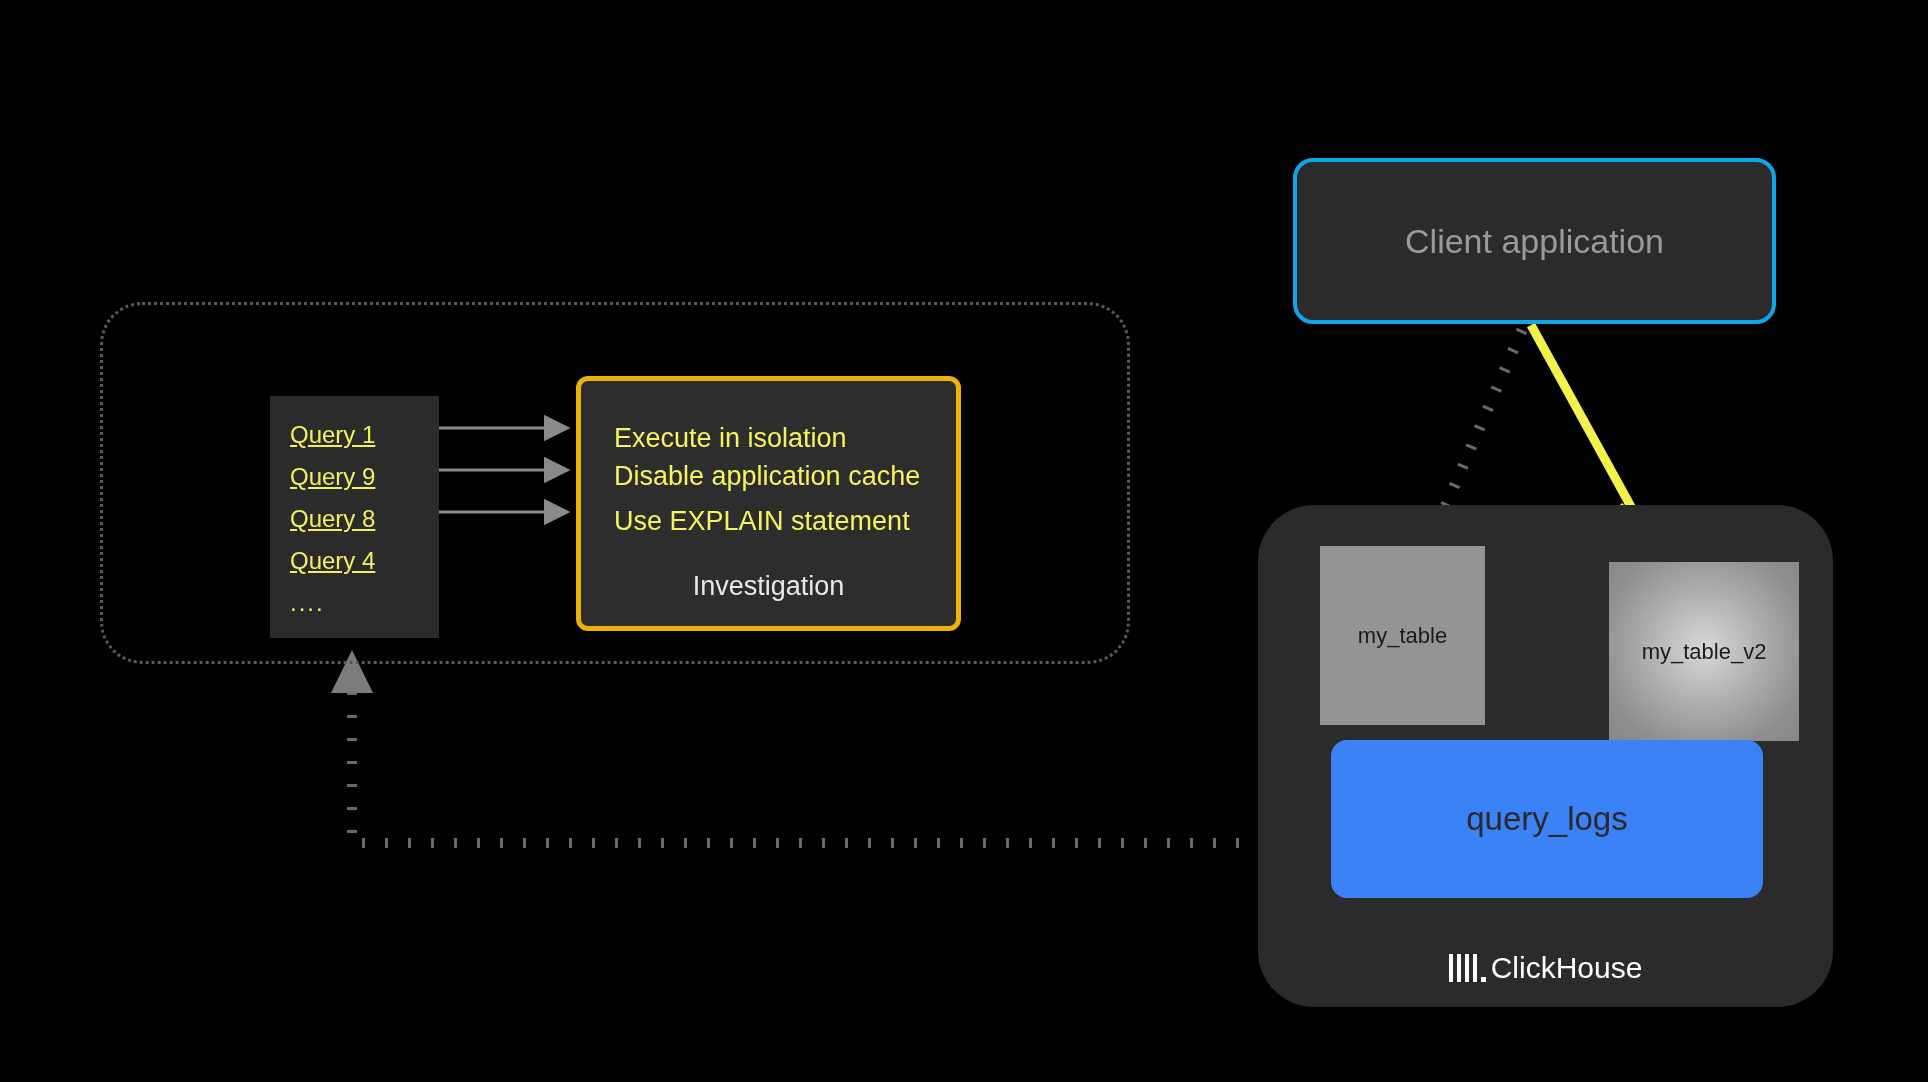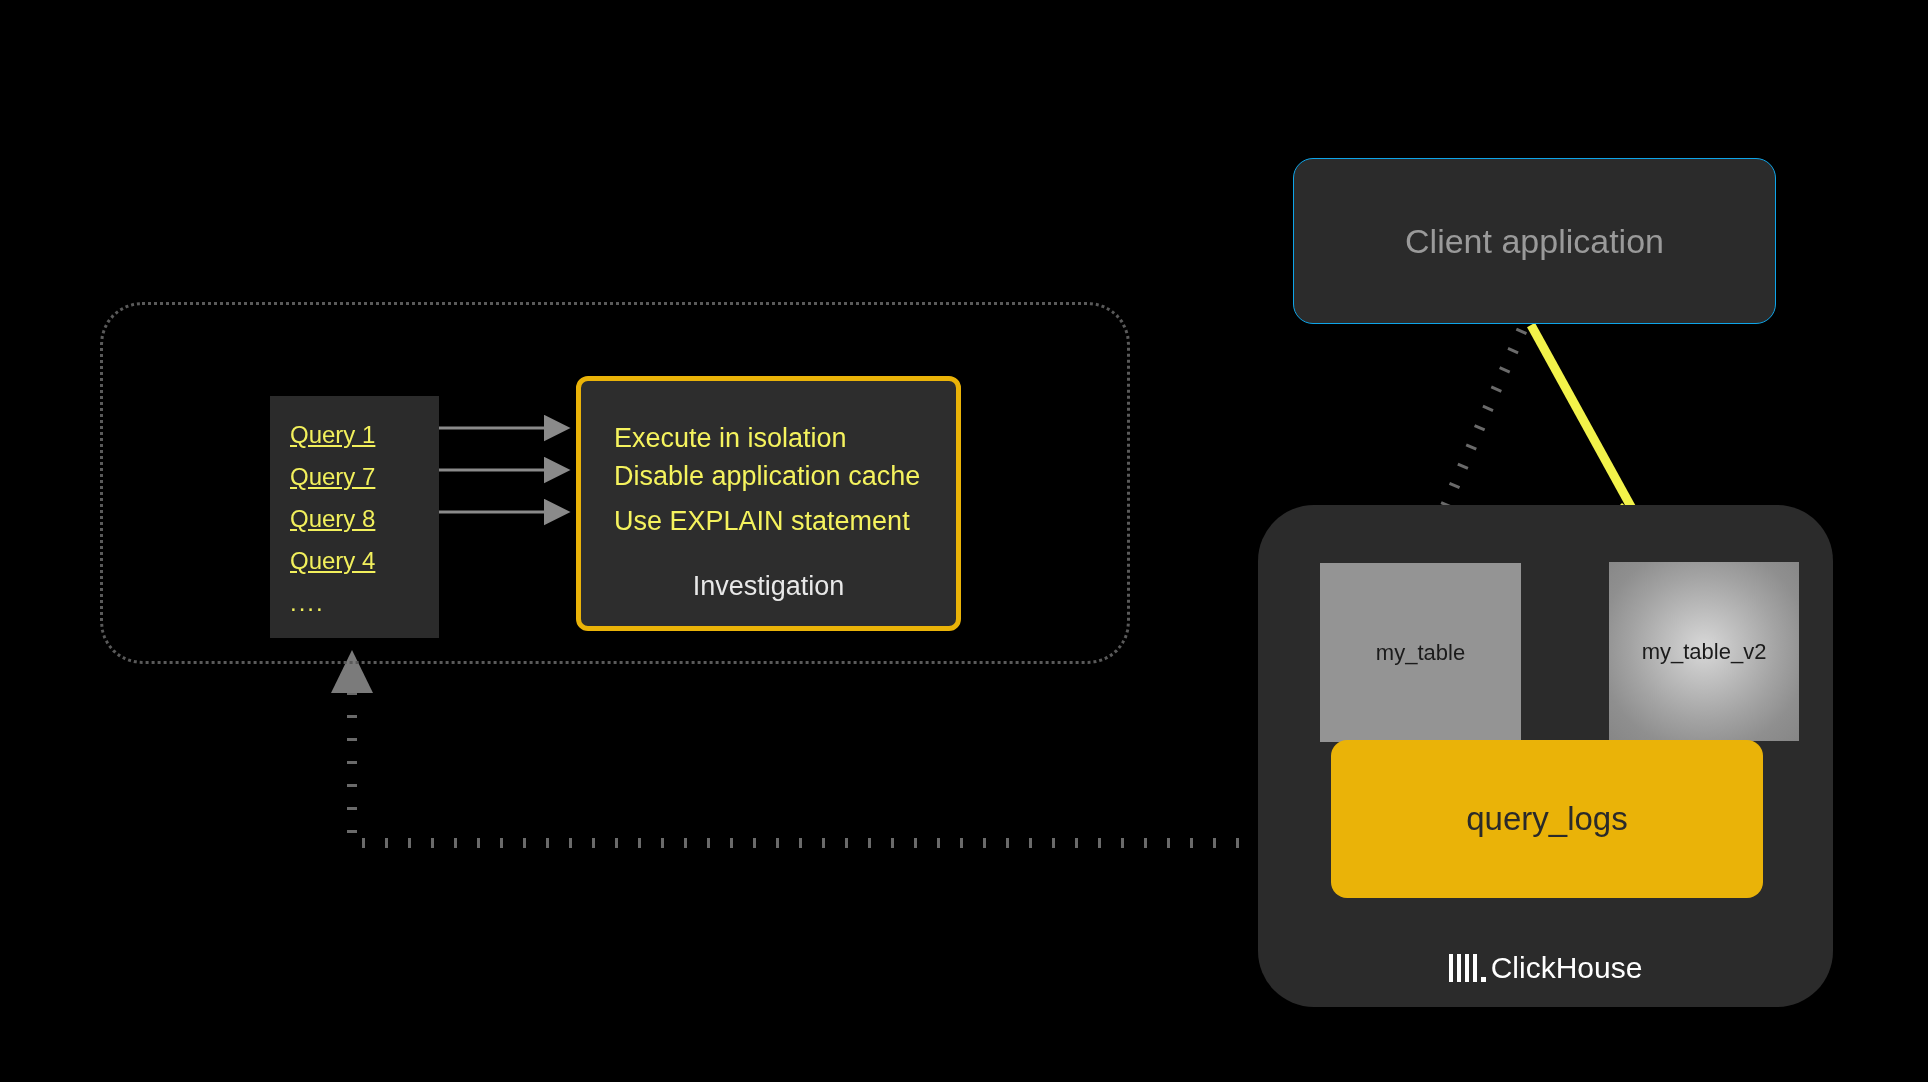"Client application" .client-box { border: 1px solid #0ea5e9 -> 4px solid #0ea5e9 }
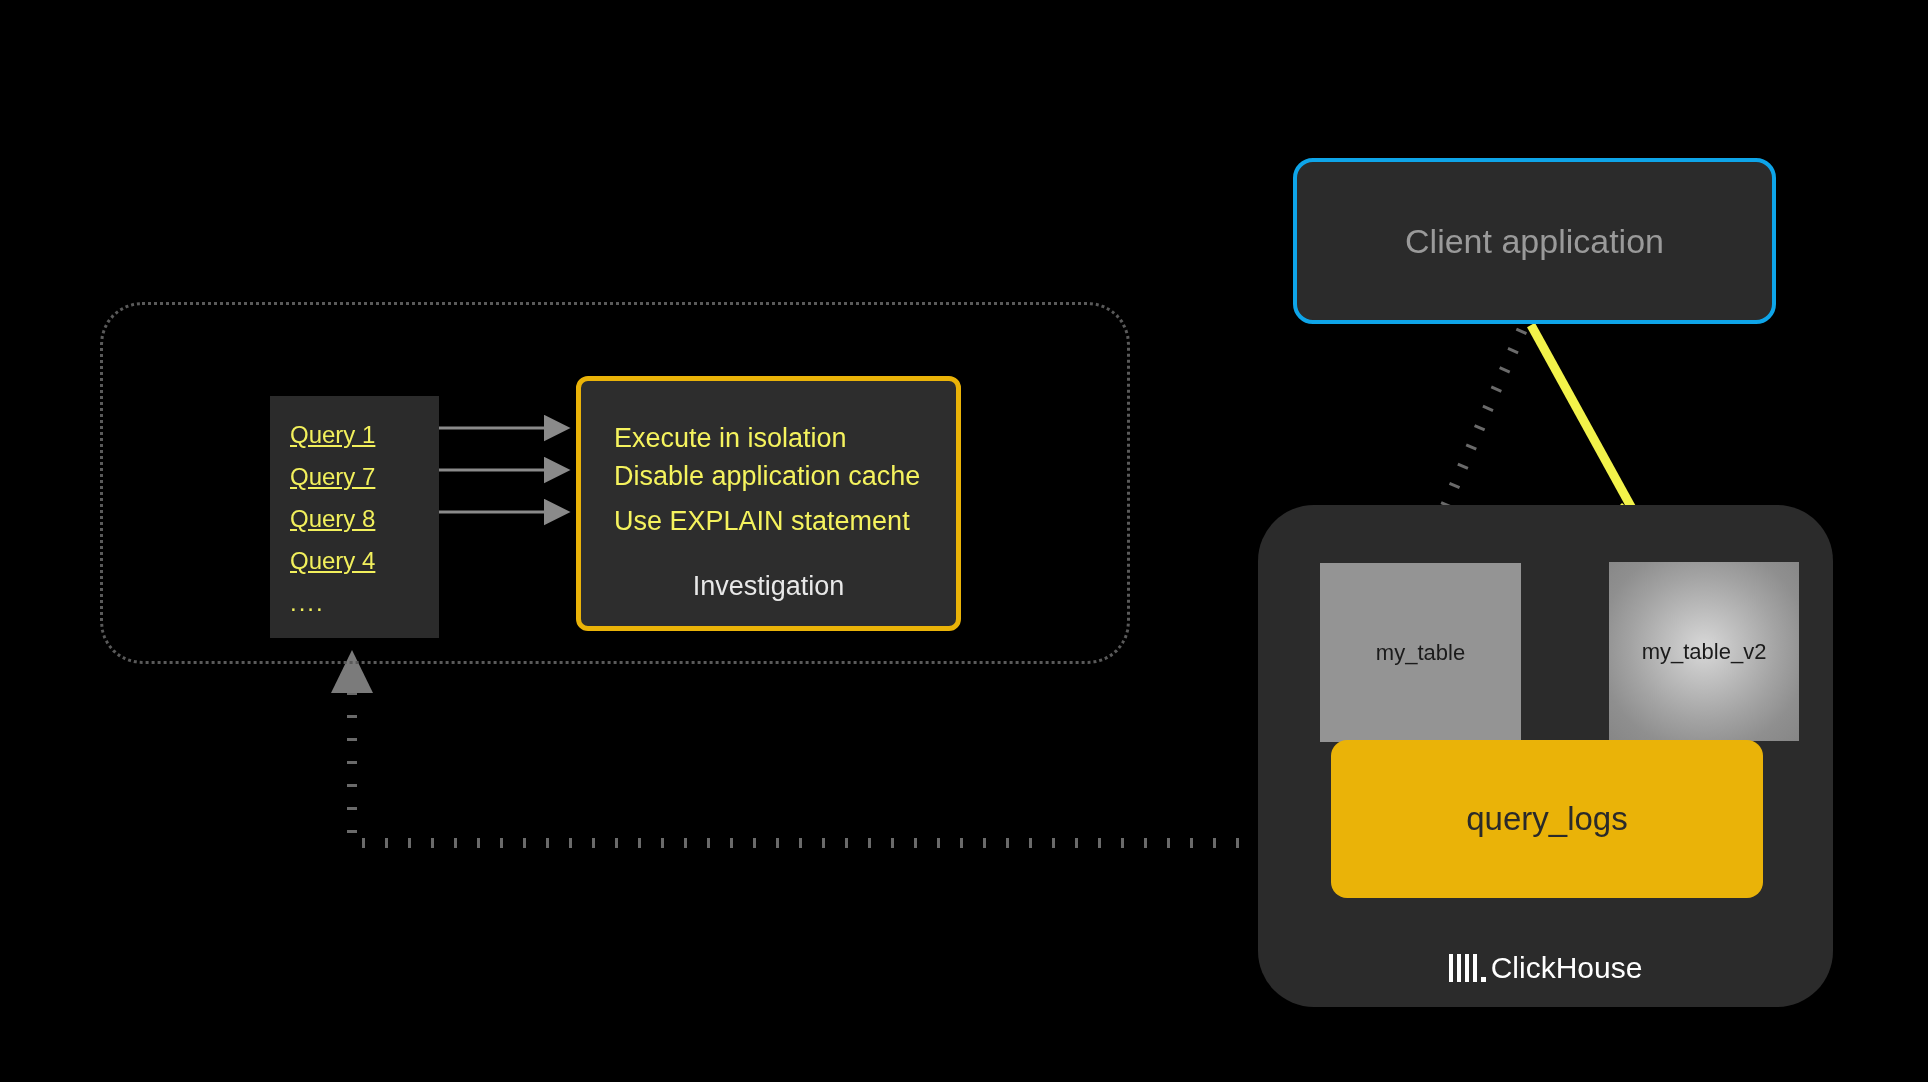"Query 7" div.query-item { text: 7 -> 9 }
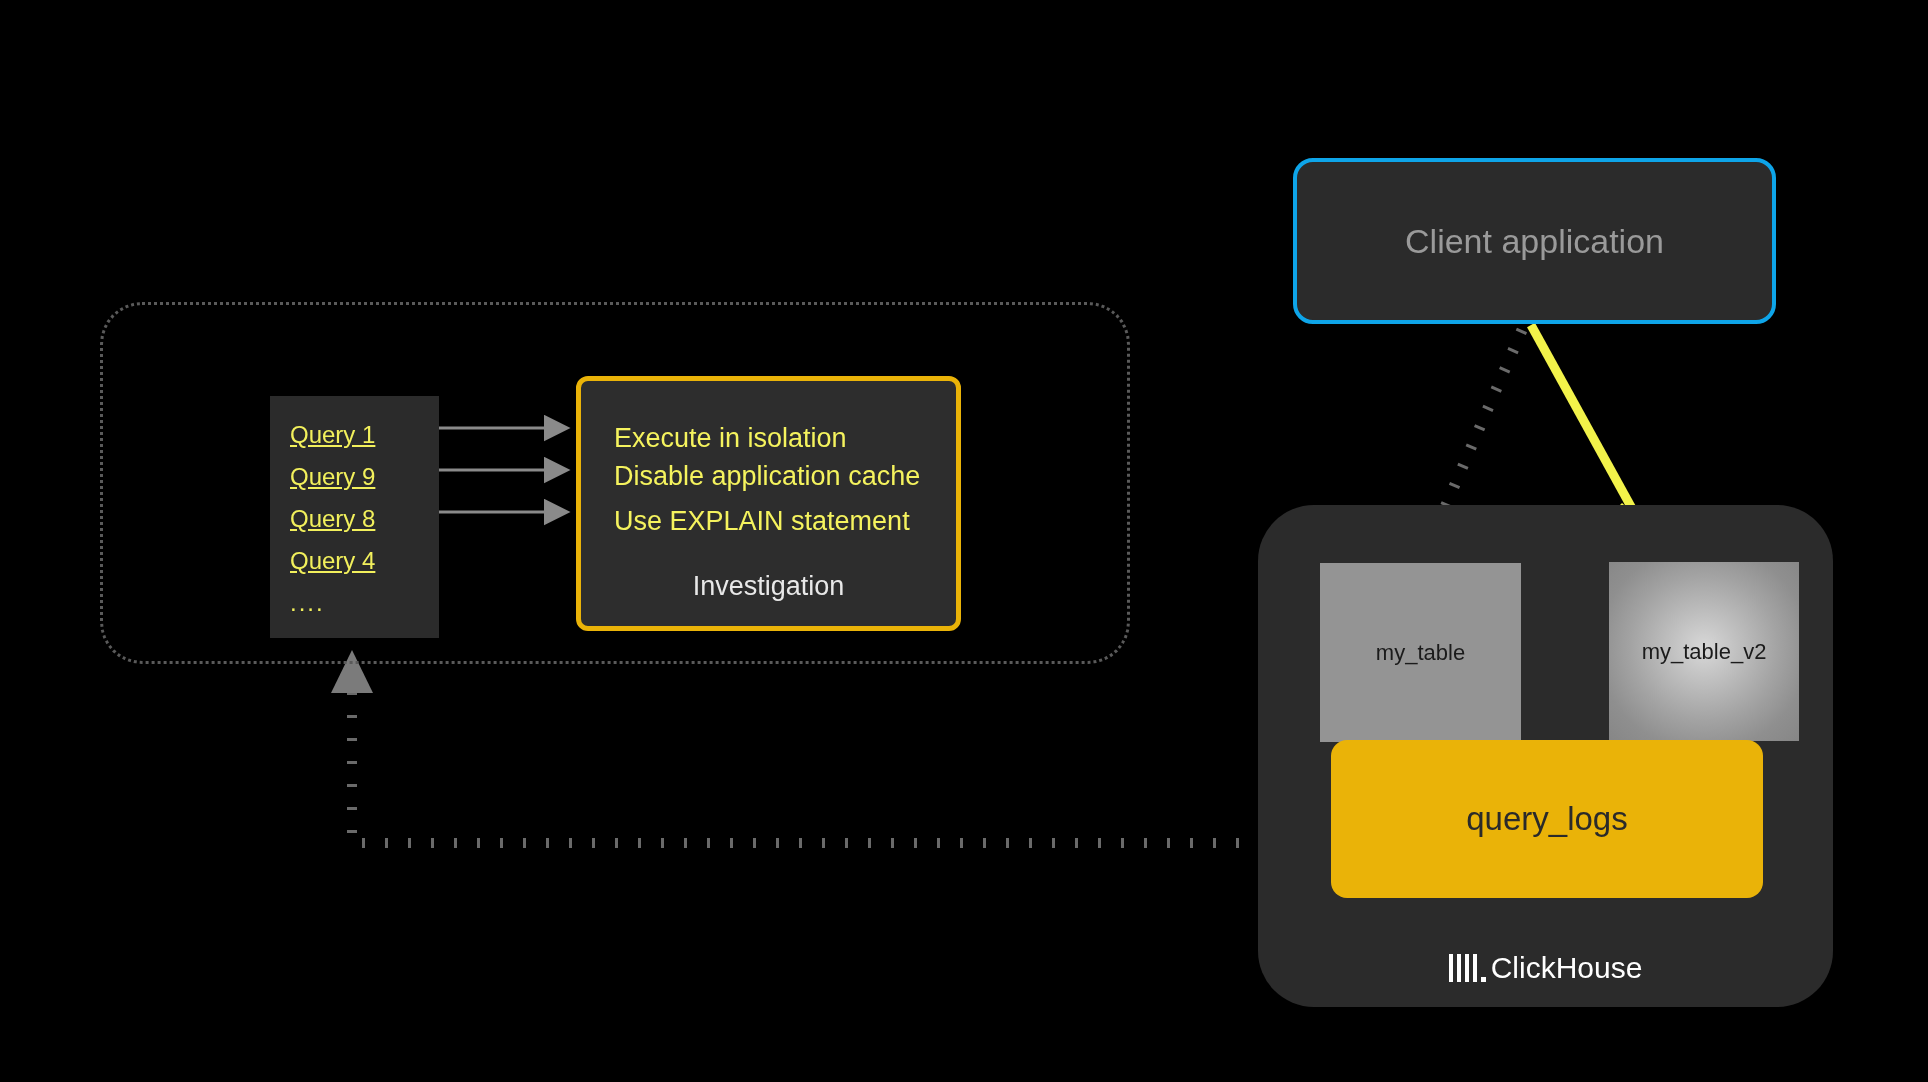"my_table" .table-plain { top: 58px -> 41px; width: 201px -> 165px }
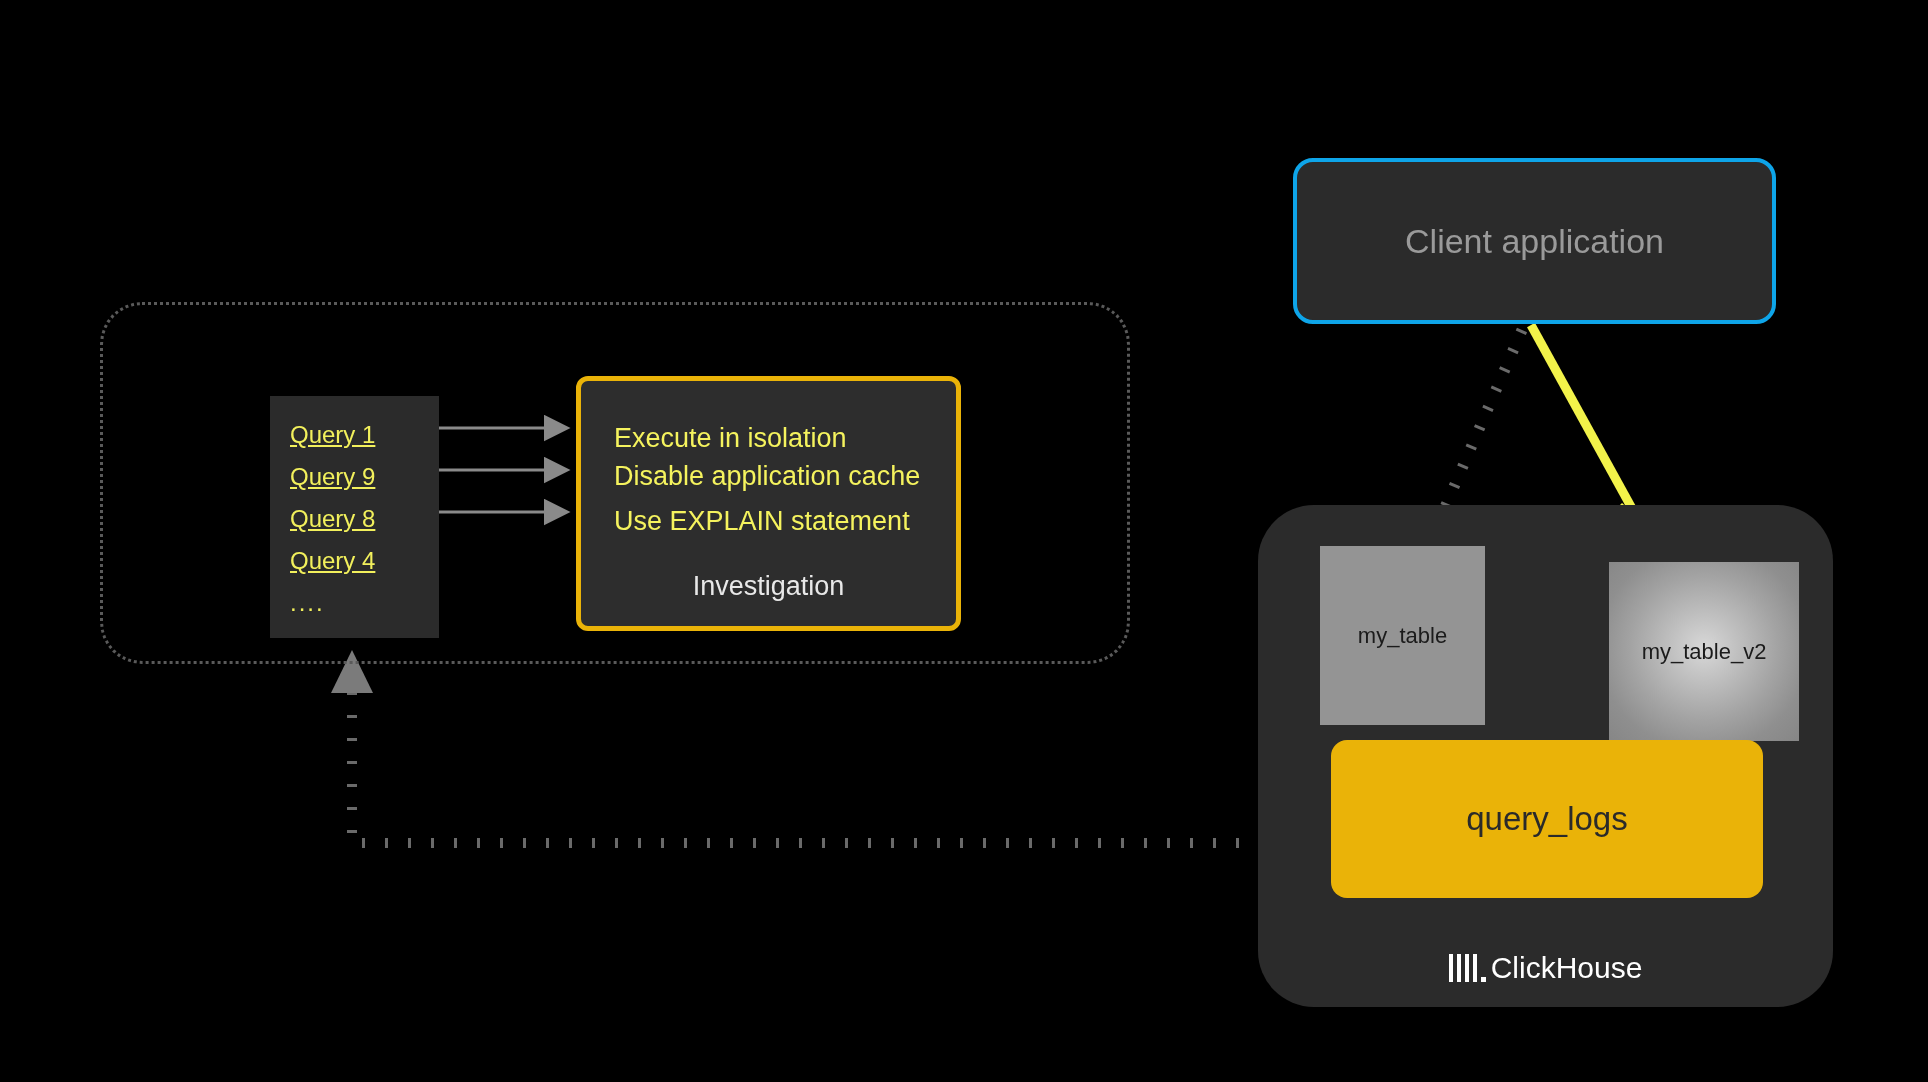"query_logs" .query-logs { background: #eab308 -> #3b82f6 }
